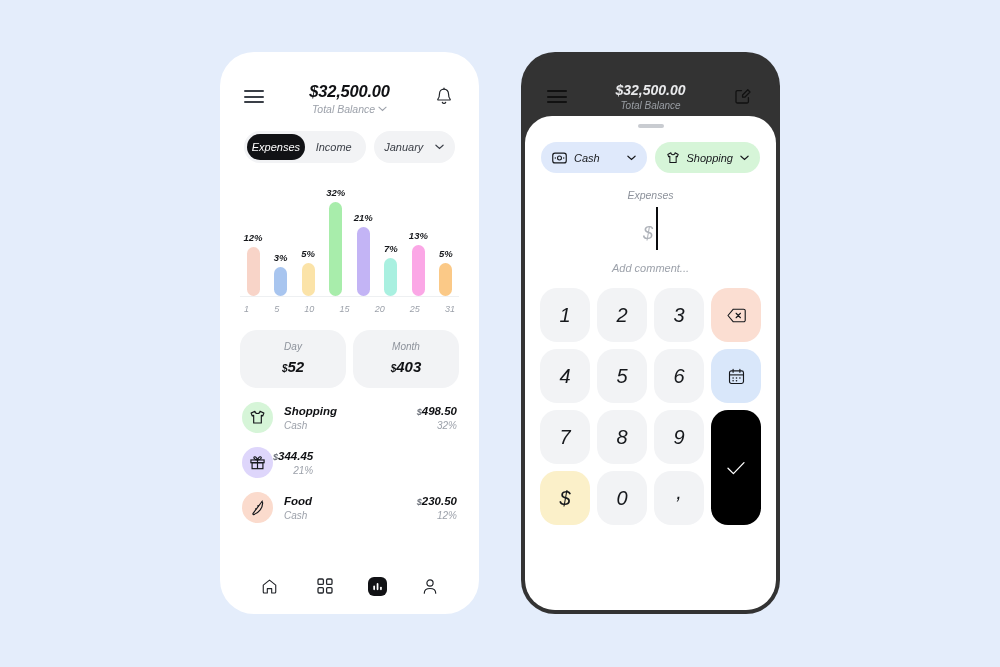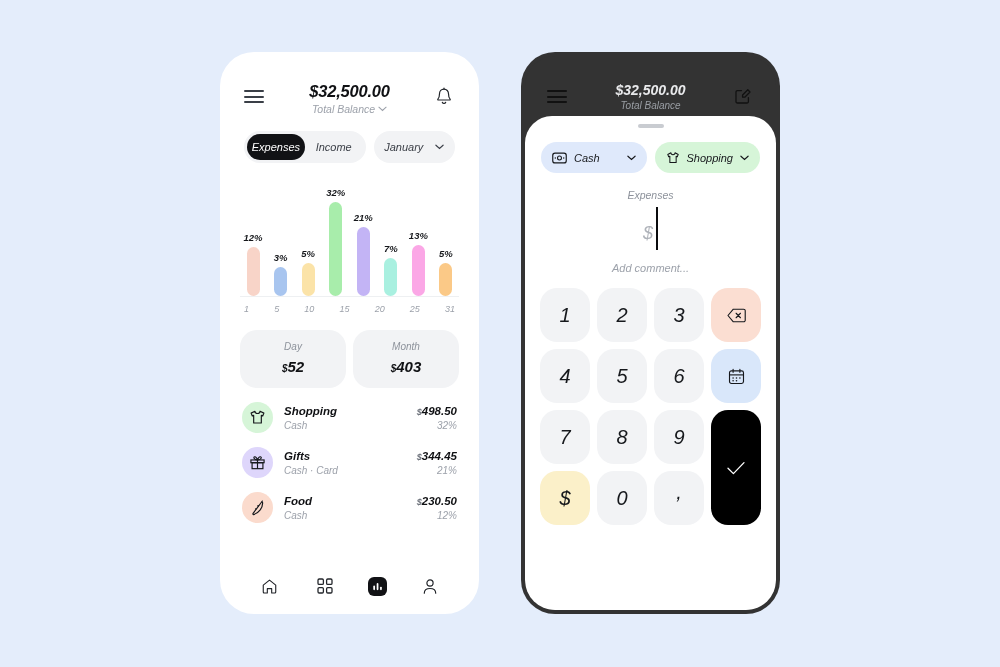"Gifts" div.tx-mid { html: <div> <div>Gifts</div> <div>Cash · Card</div> </div> -> none }
